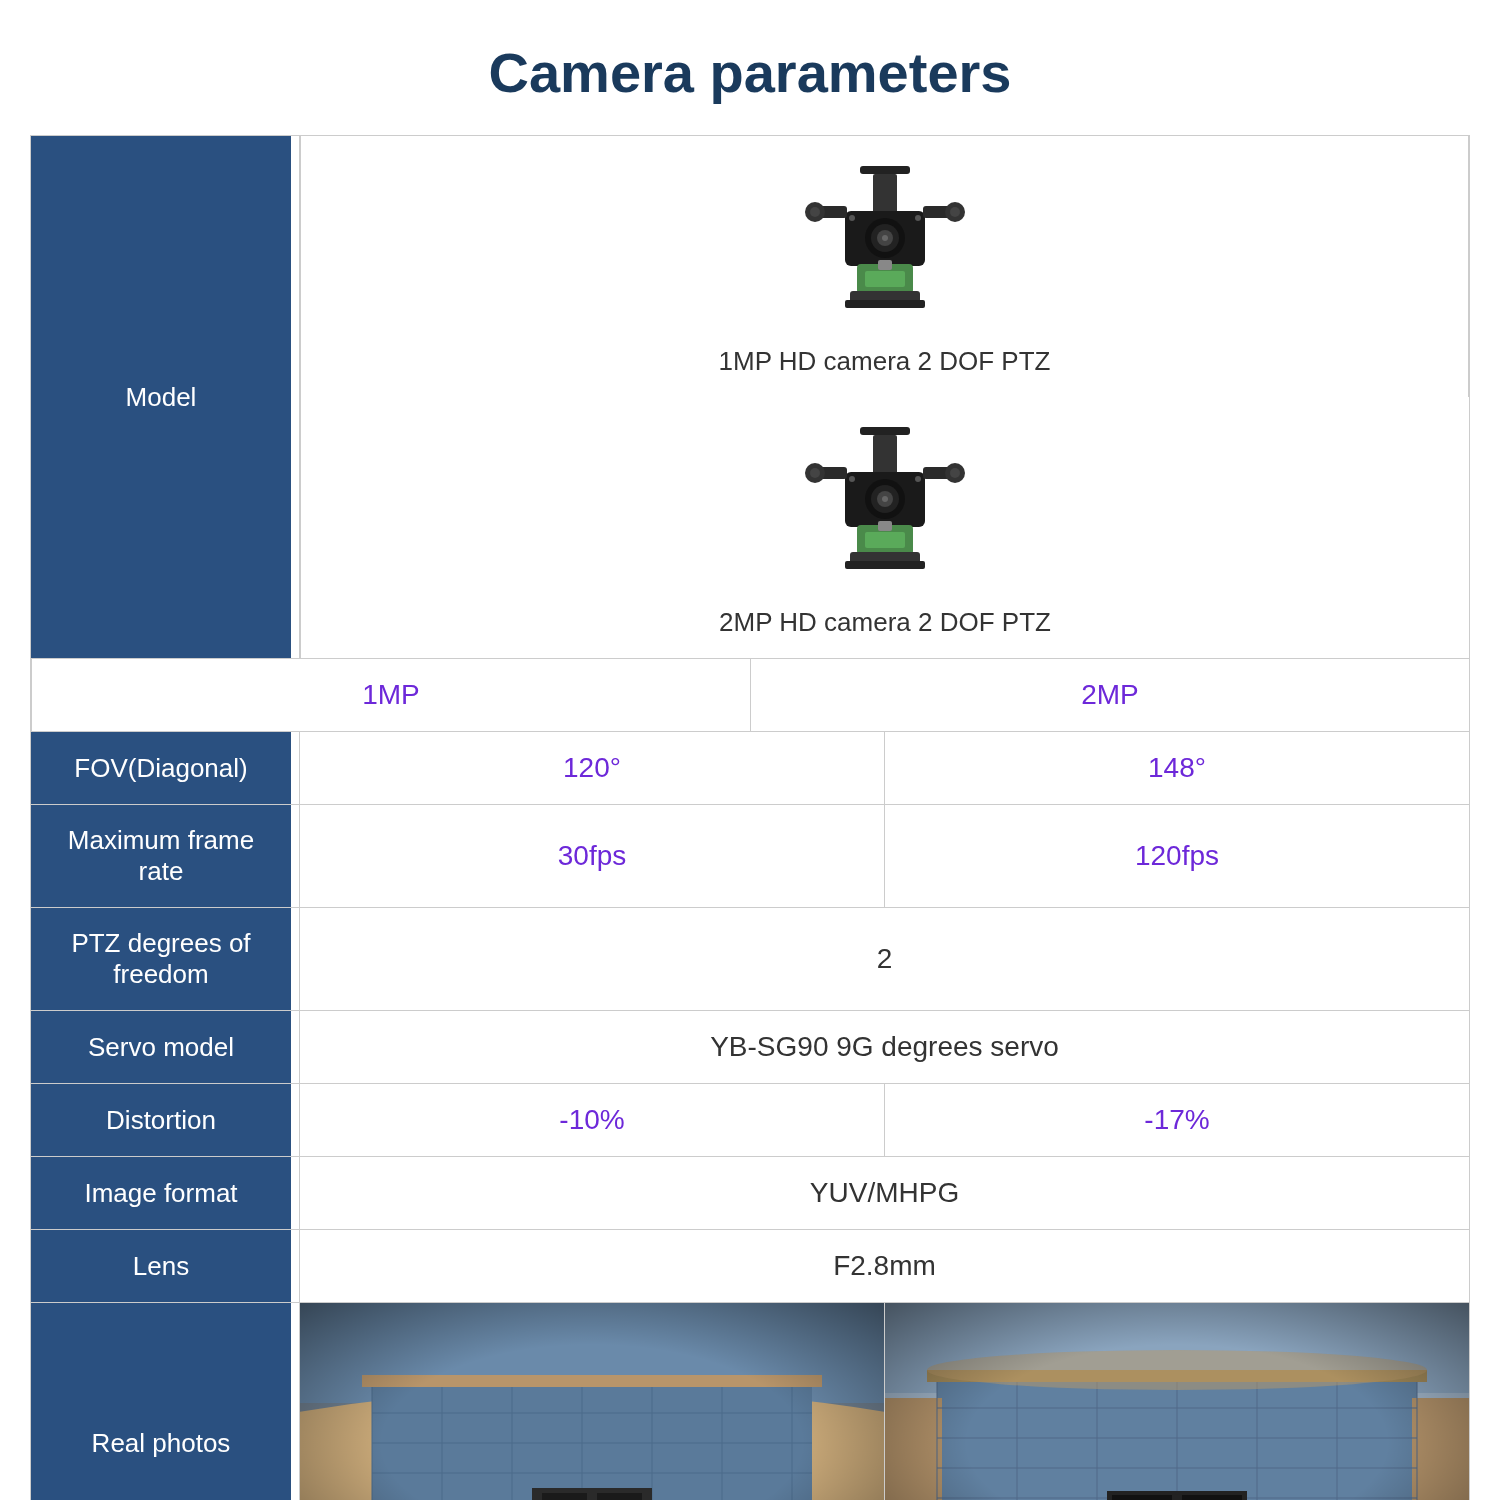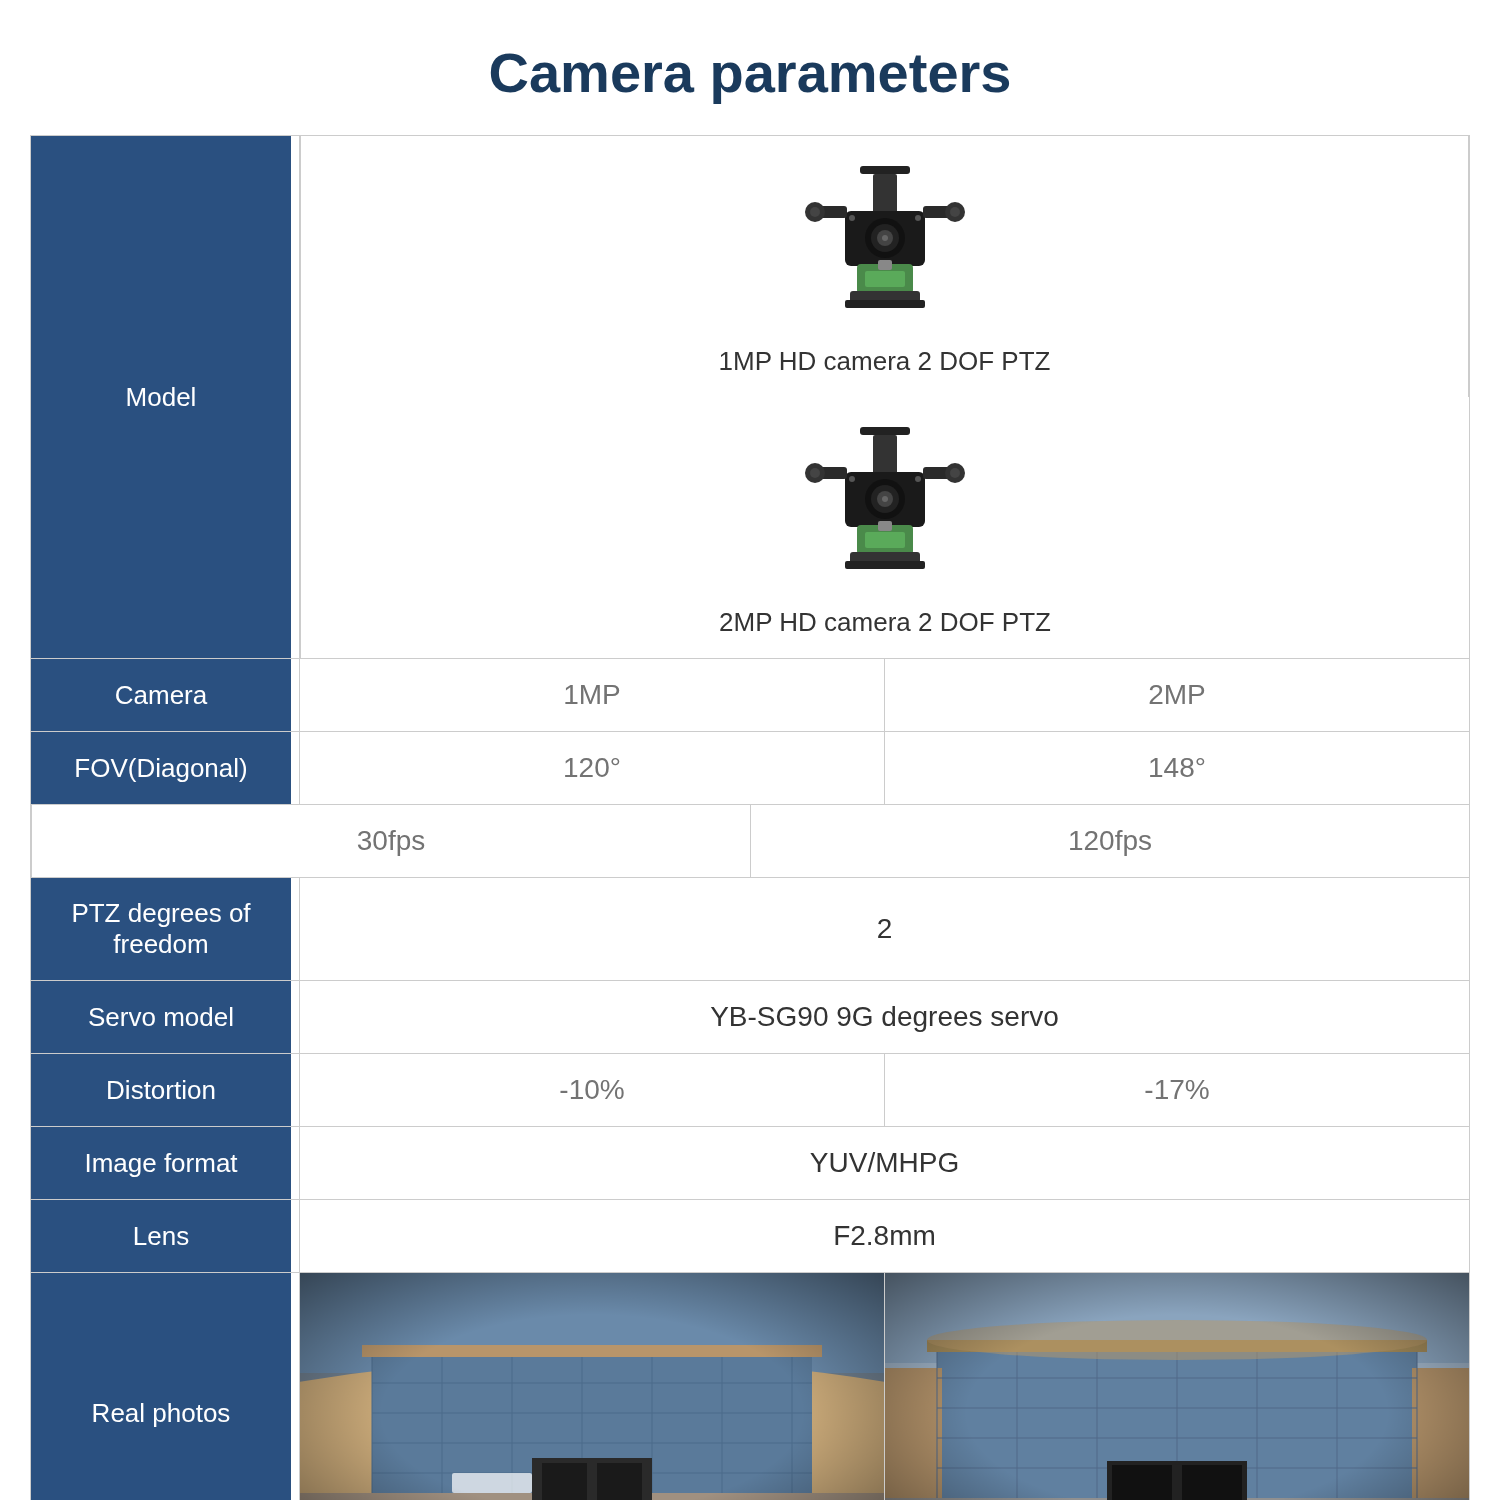"Camera" div.label-cell { html: <div> <span>Camera</span> </div> -> none }
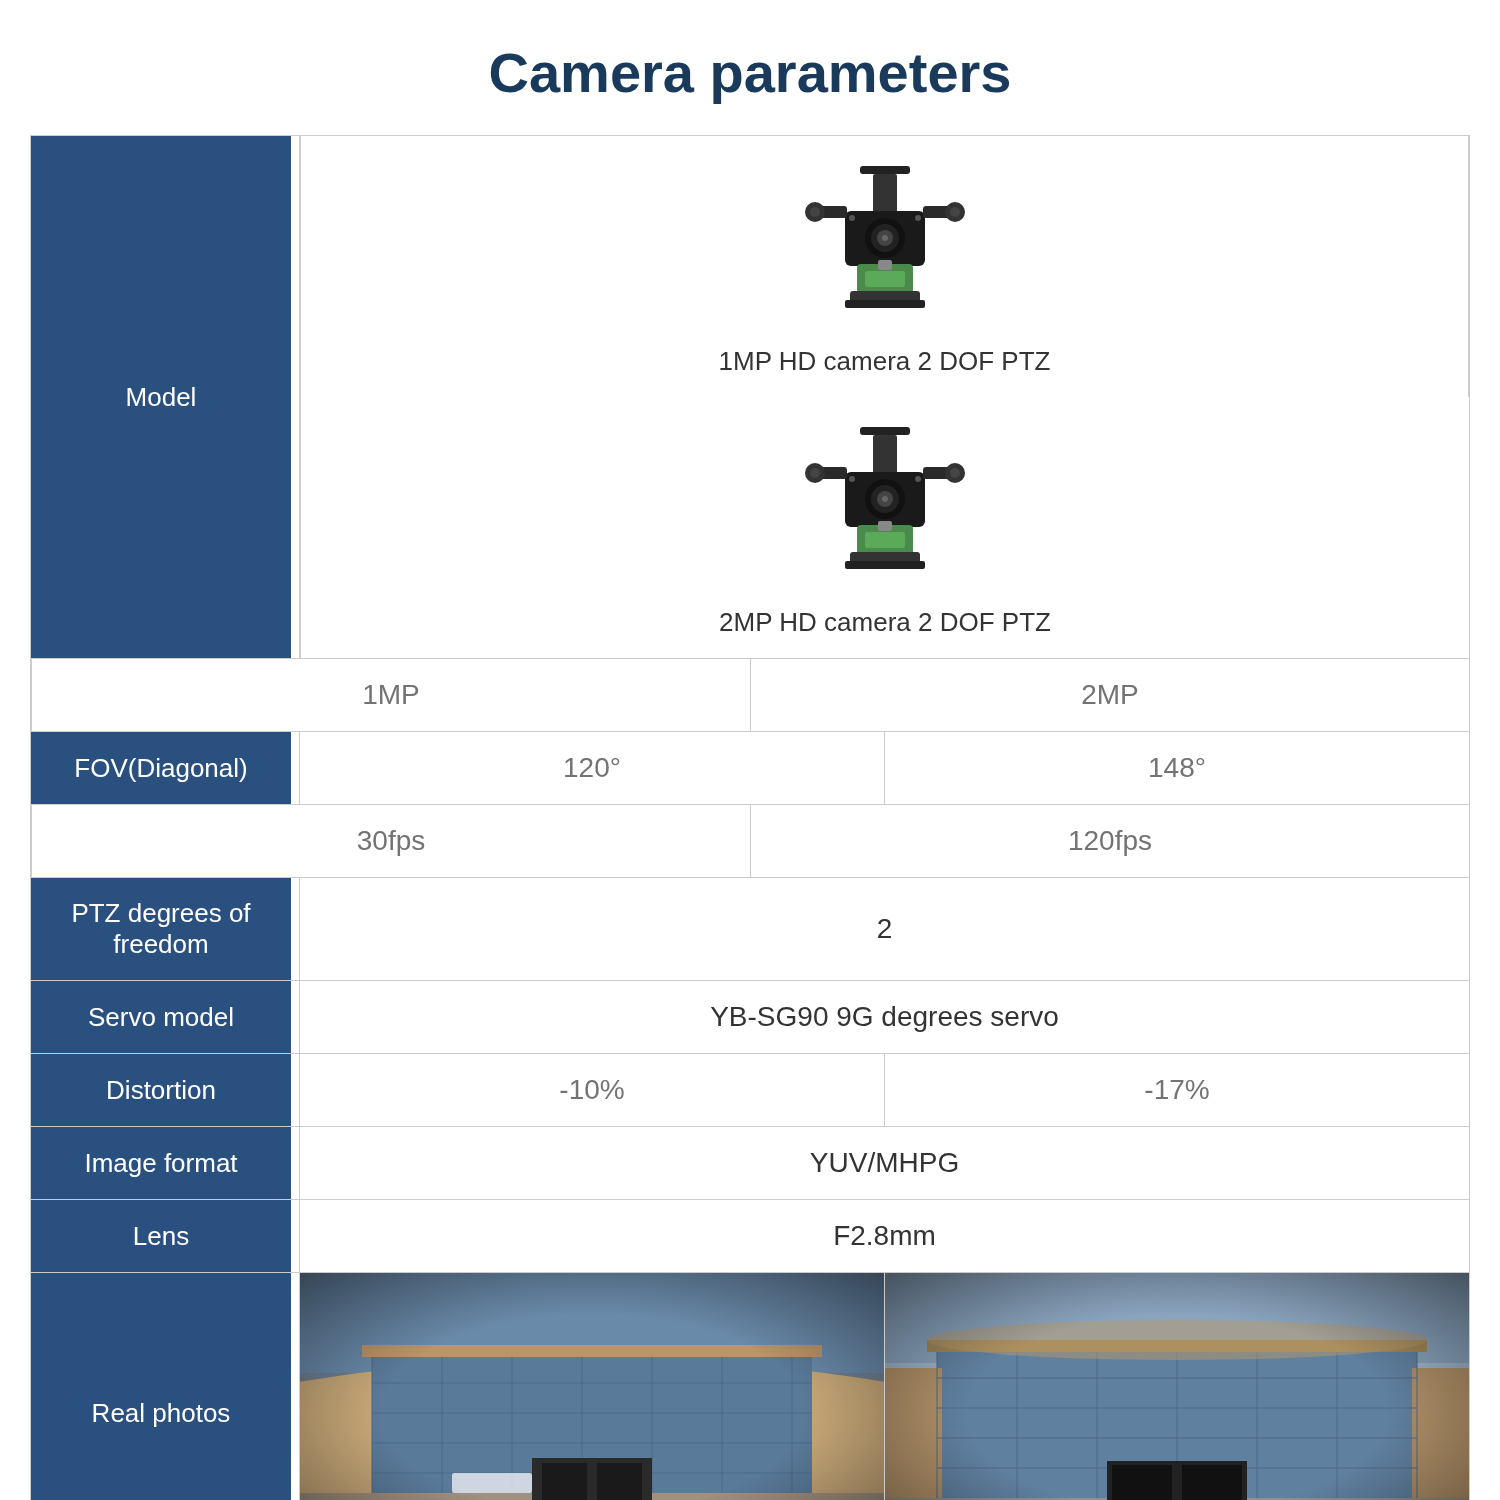"1MP" .split-inner { color: #737373 -> #6d28d9 }
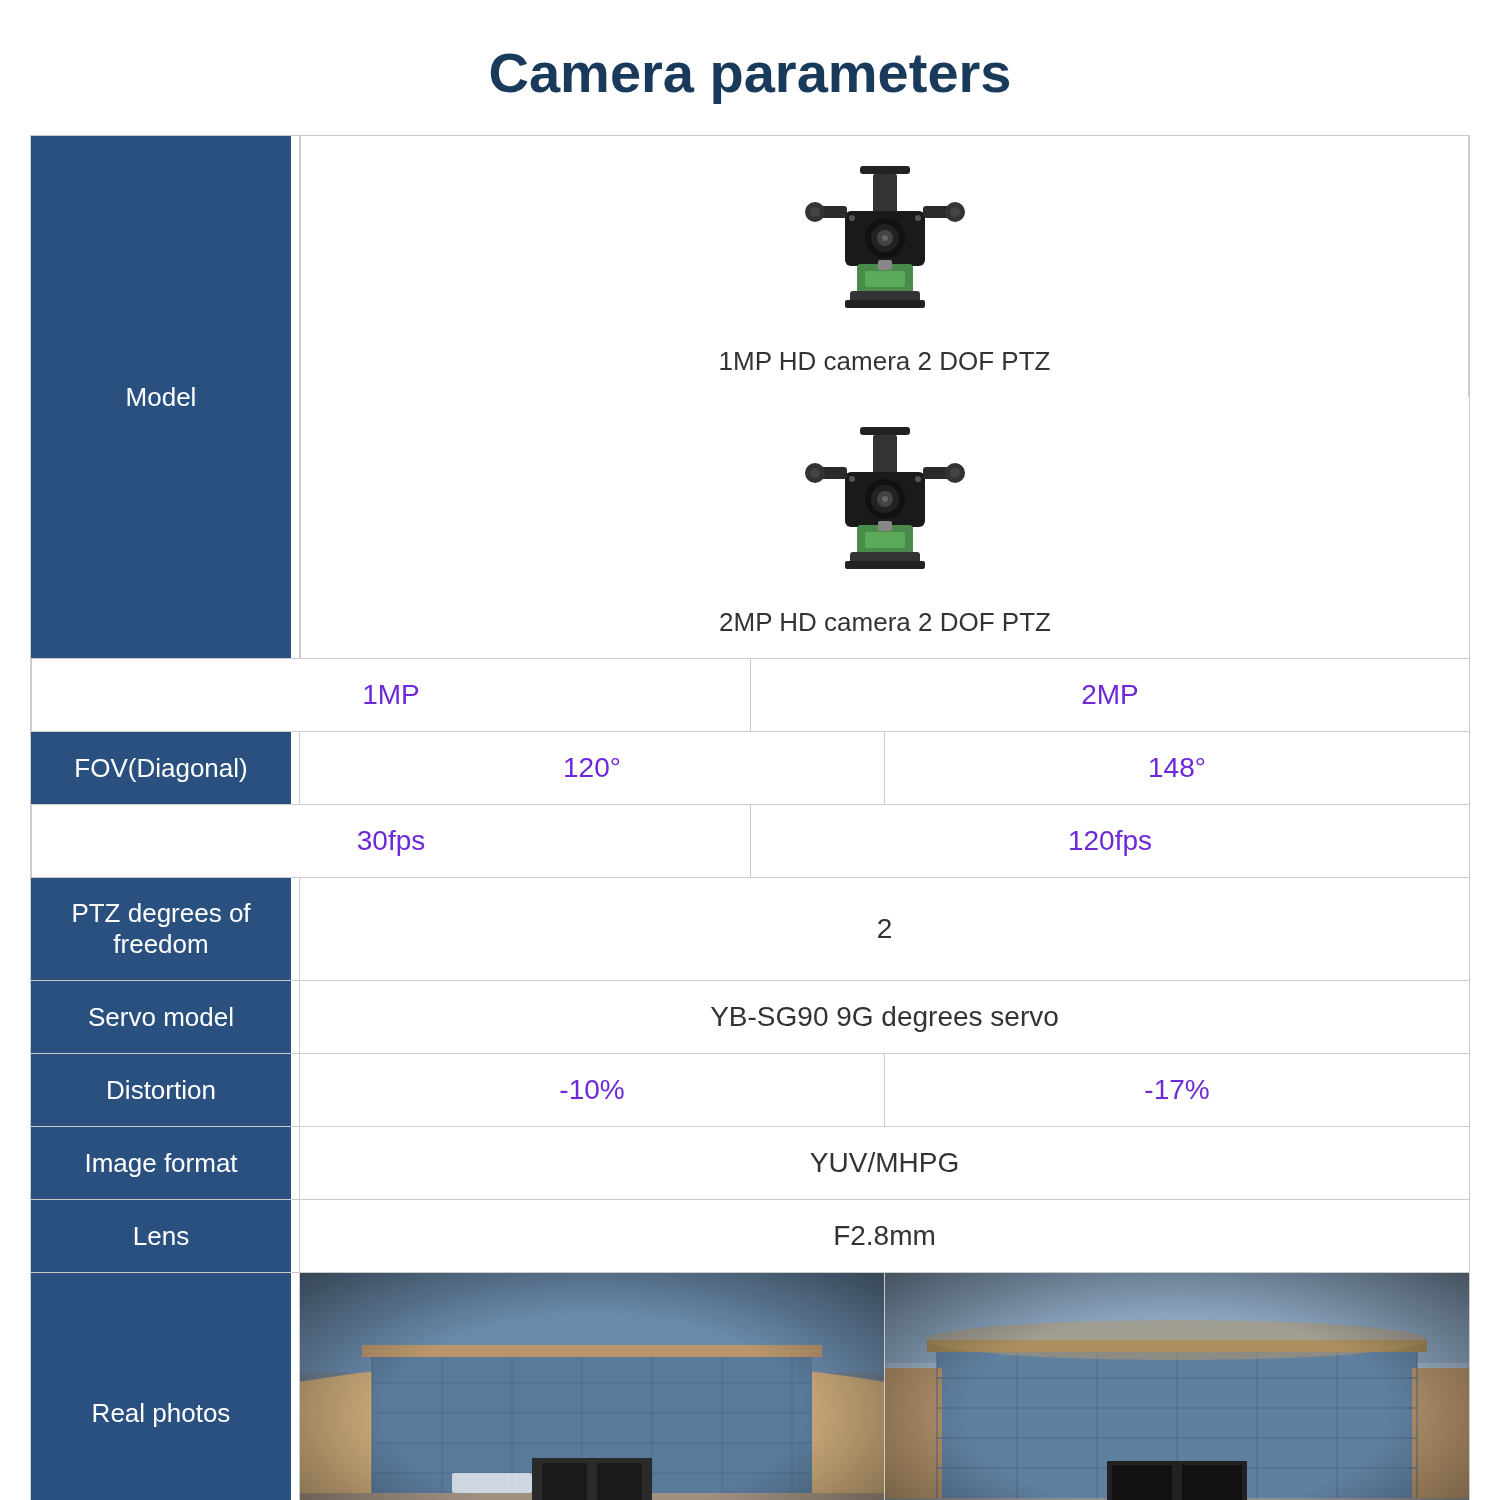"Maximum frame rate" div.label-cell { html: none -> <div> <span>Maximum frame rate</span> </div> }
